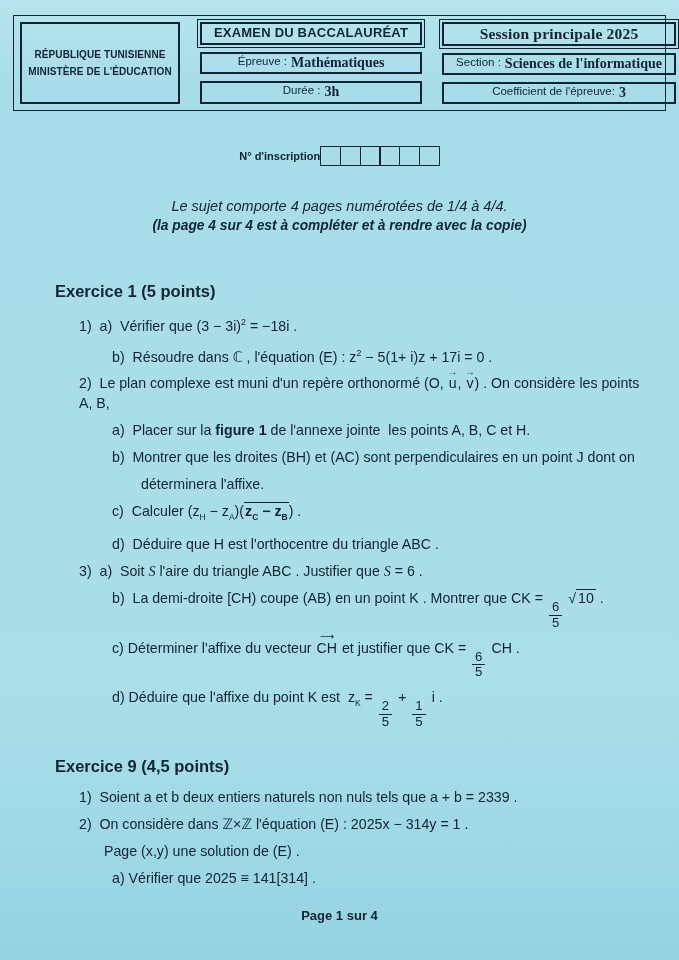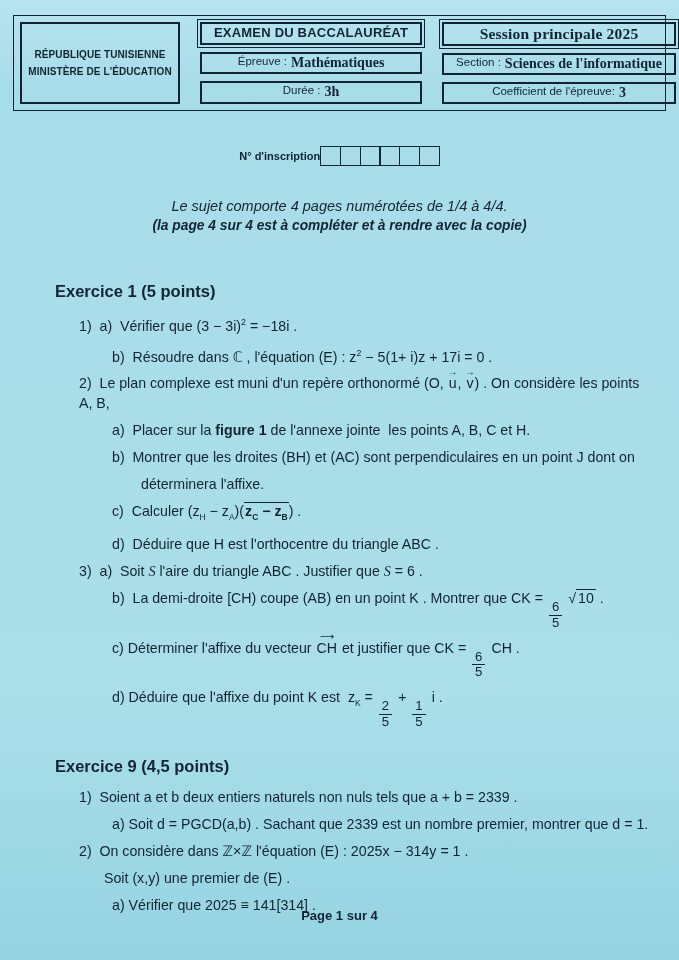"a) Soit d = PGCD(a,b)" div.line { html: <div>a) Soit d = PGCD(a,b) . Sachant que 2339 est un nombre premier, montrer que d = 1.</div> -> none }
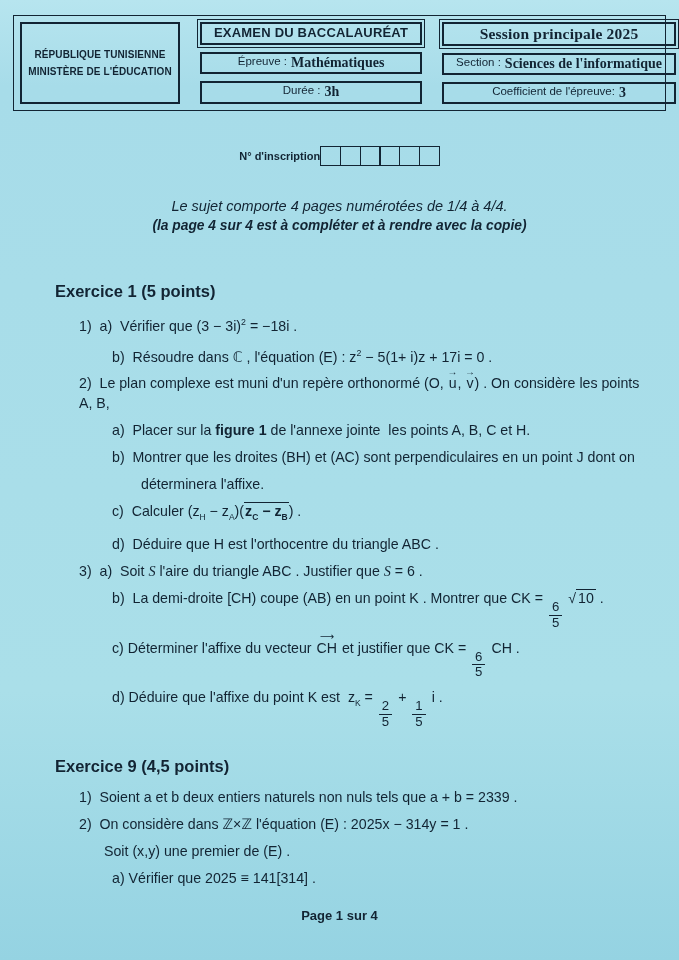"Soit (x,y) une premier de" div.line { text: Soit (x,y) une premier -> Page (x,y) une solution }
